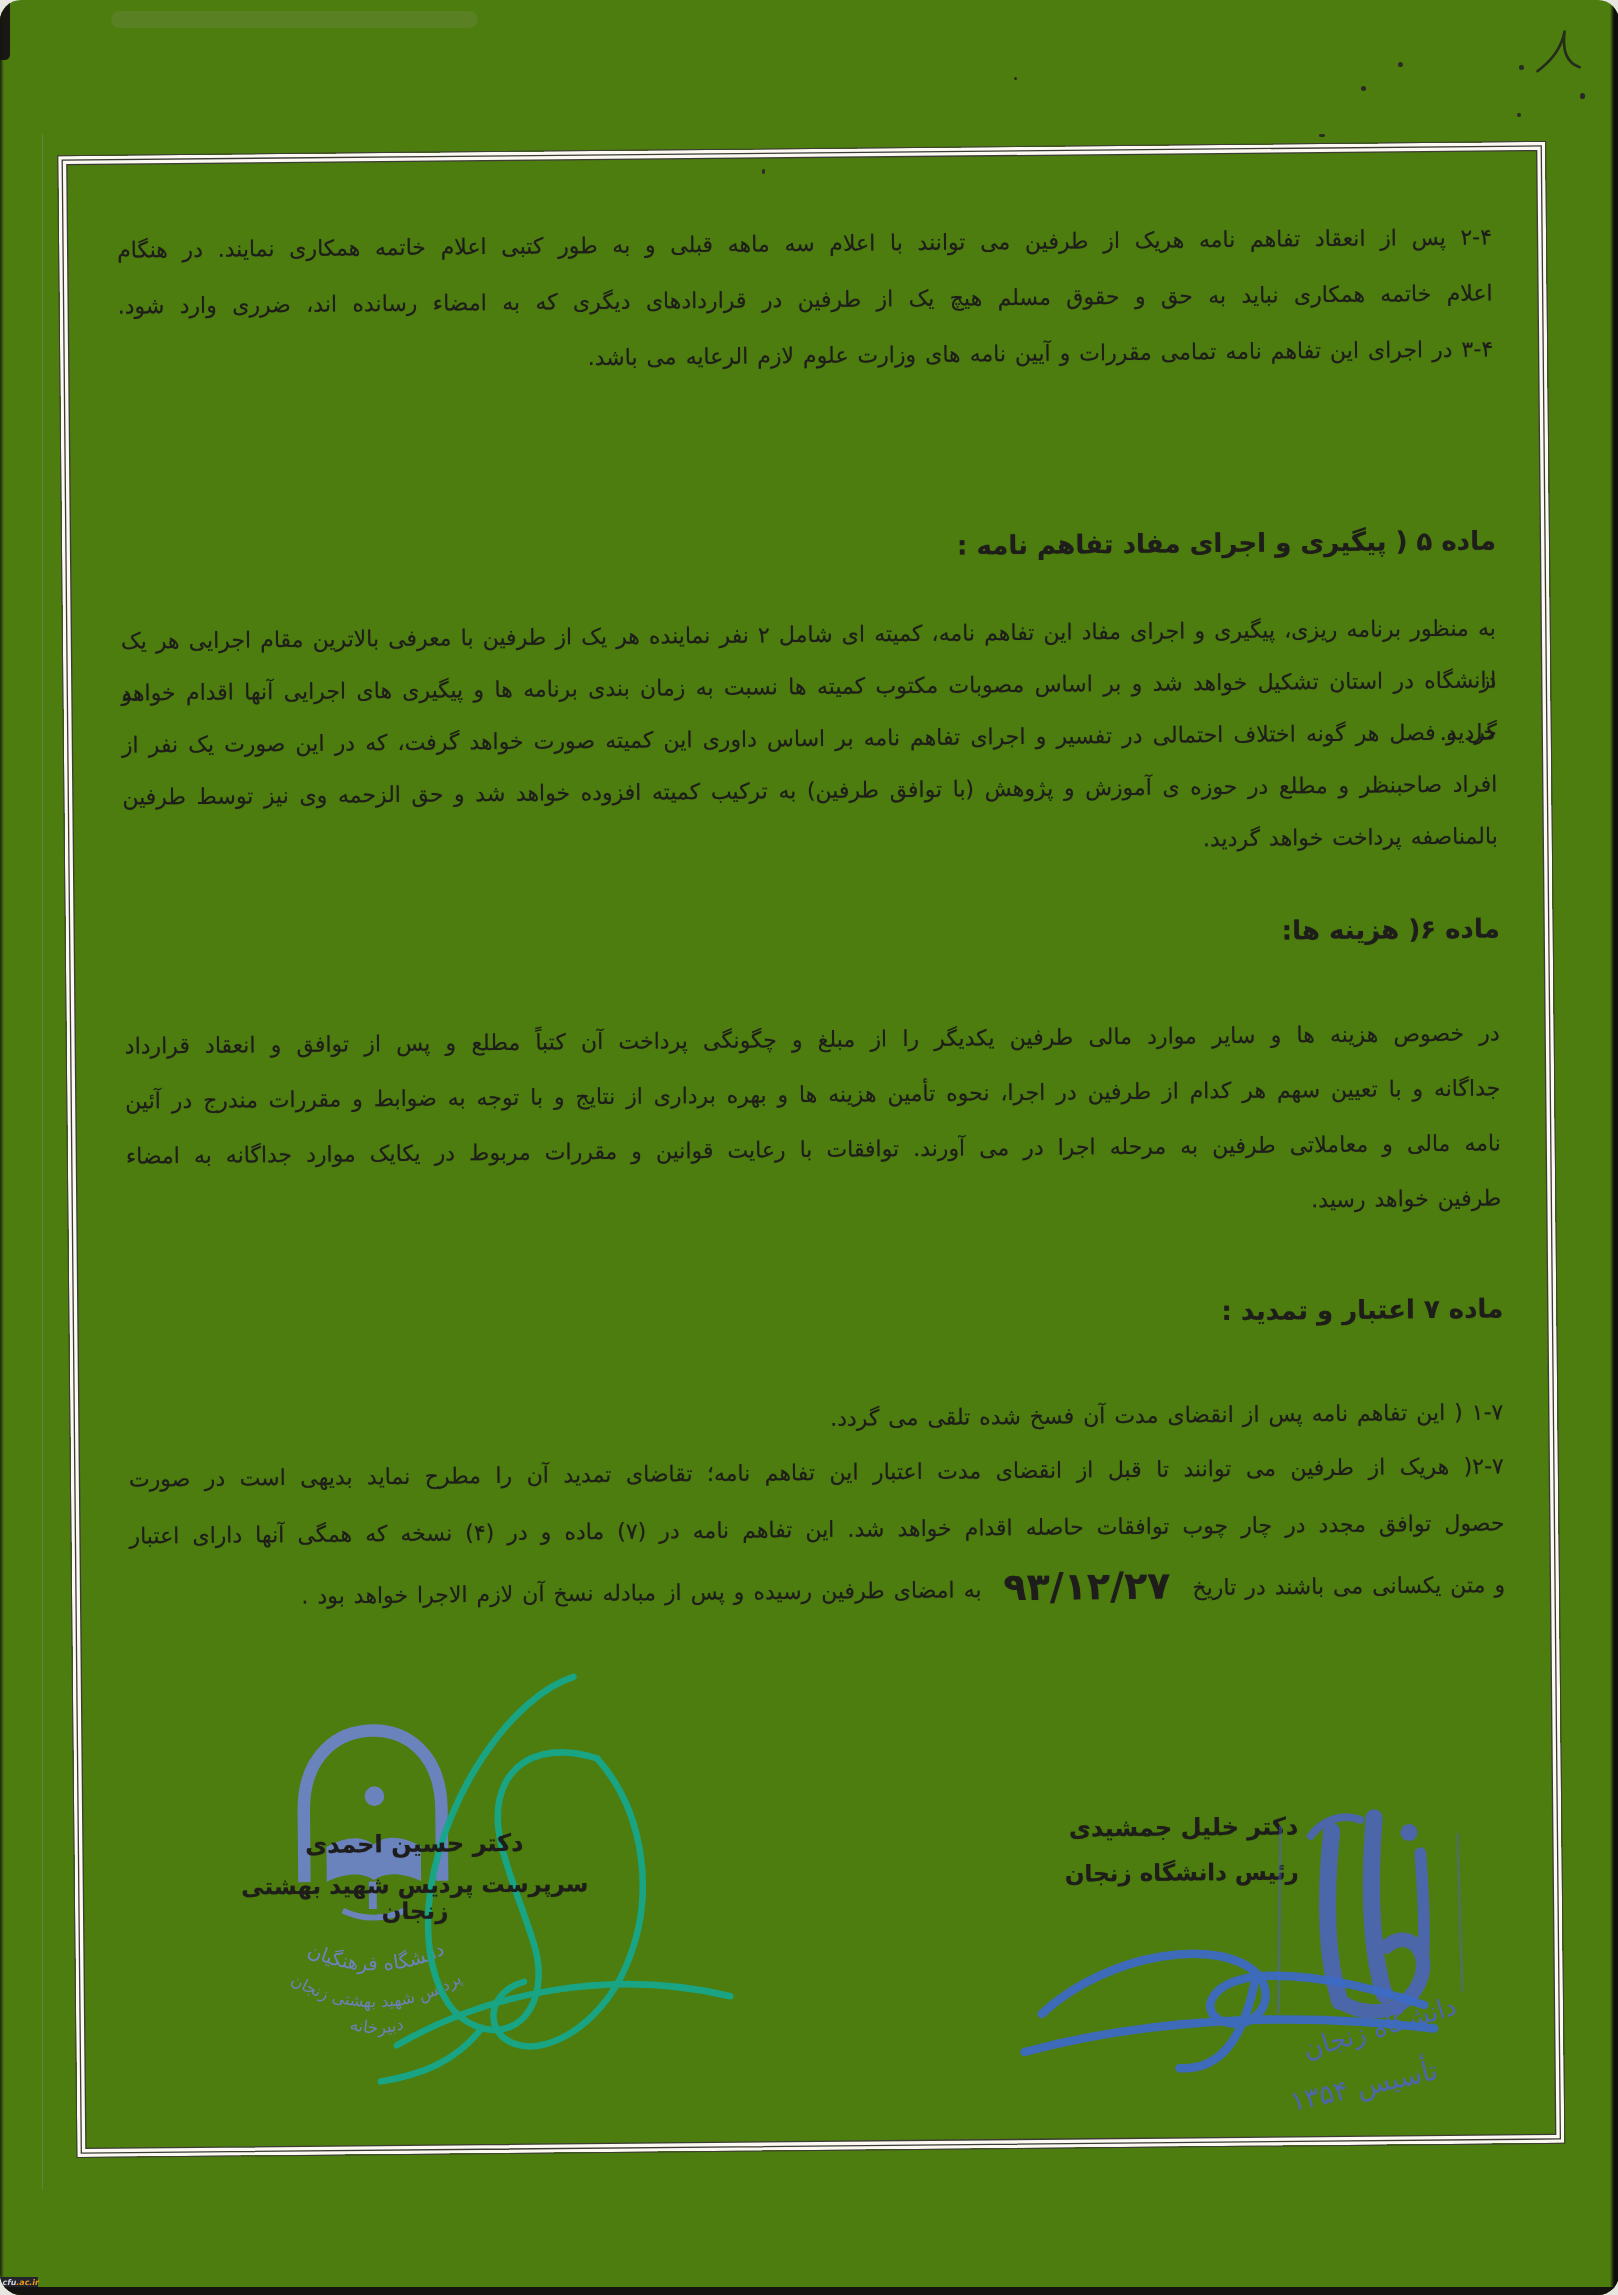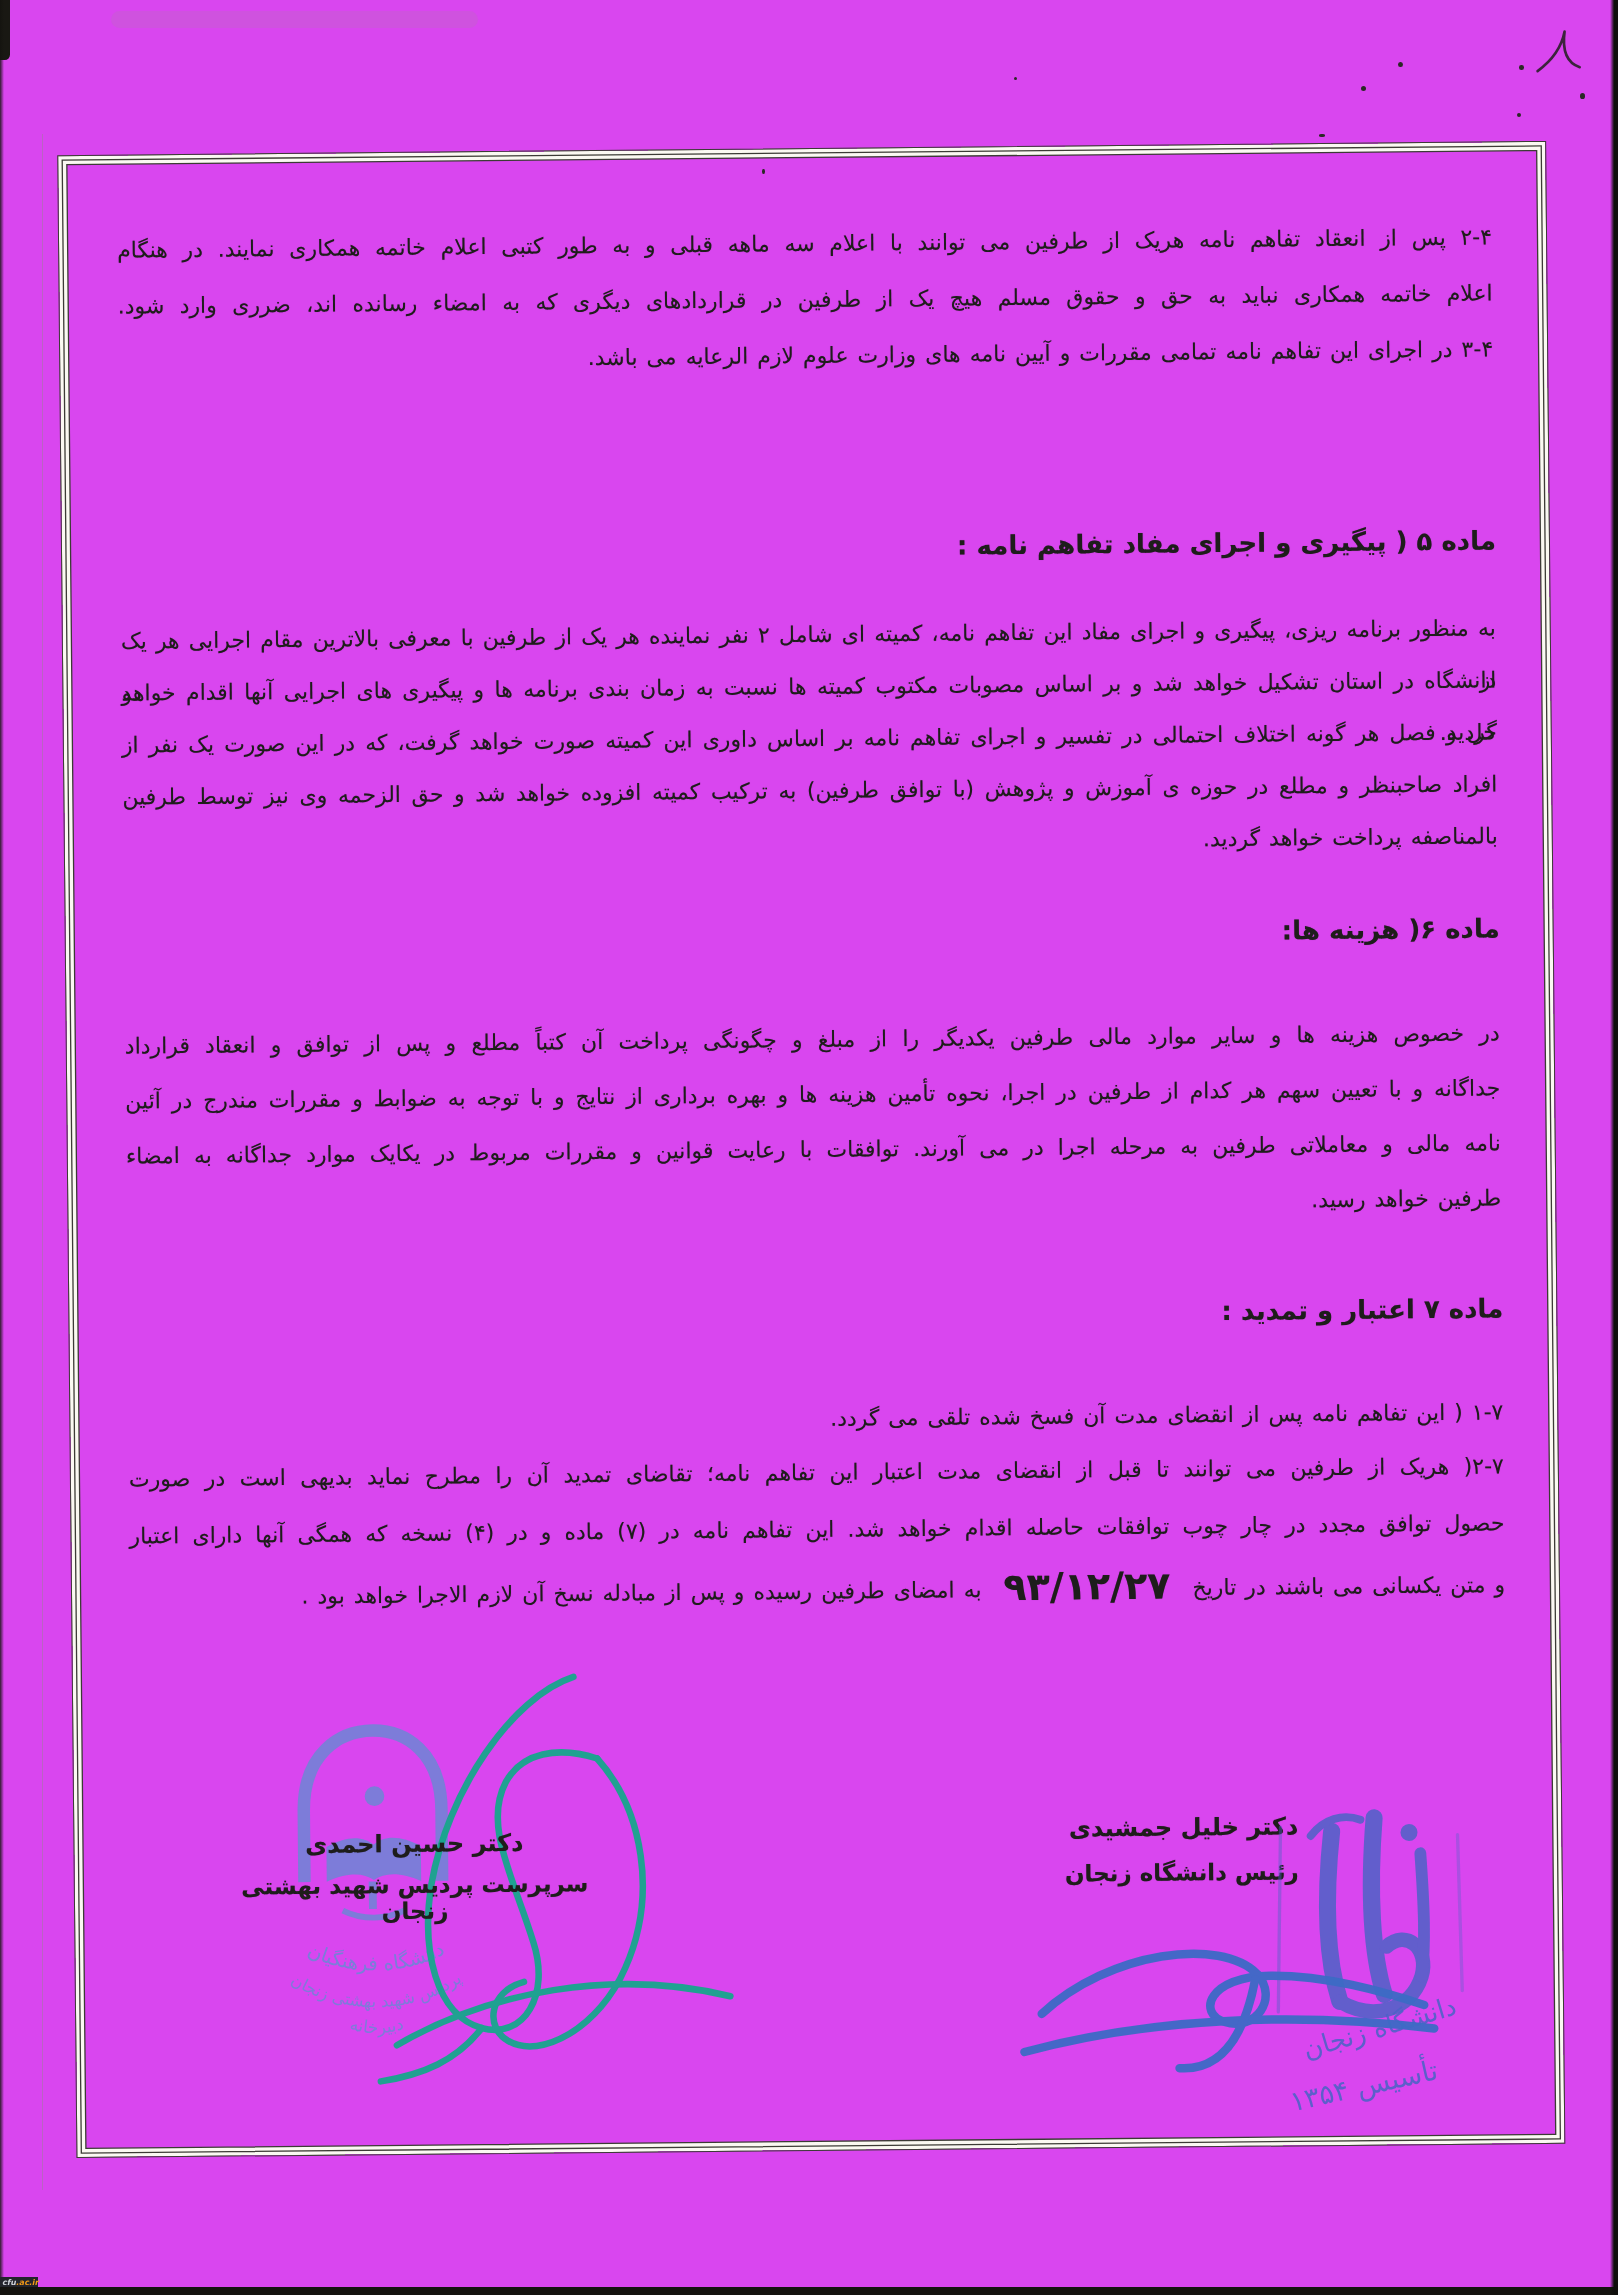"۲-۴ پس از انعقاد تفاهم" .page { background: #d946ef -> #4d7c0f; border-radius: none -> 21px }
